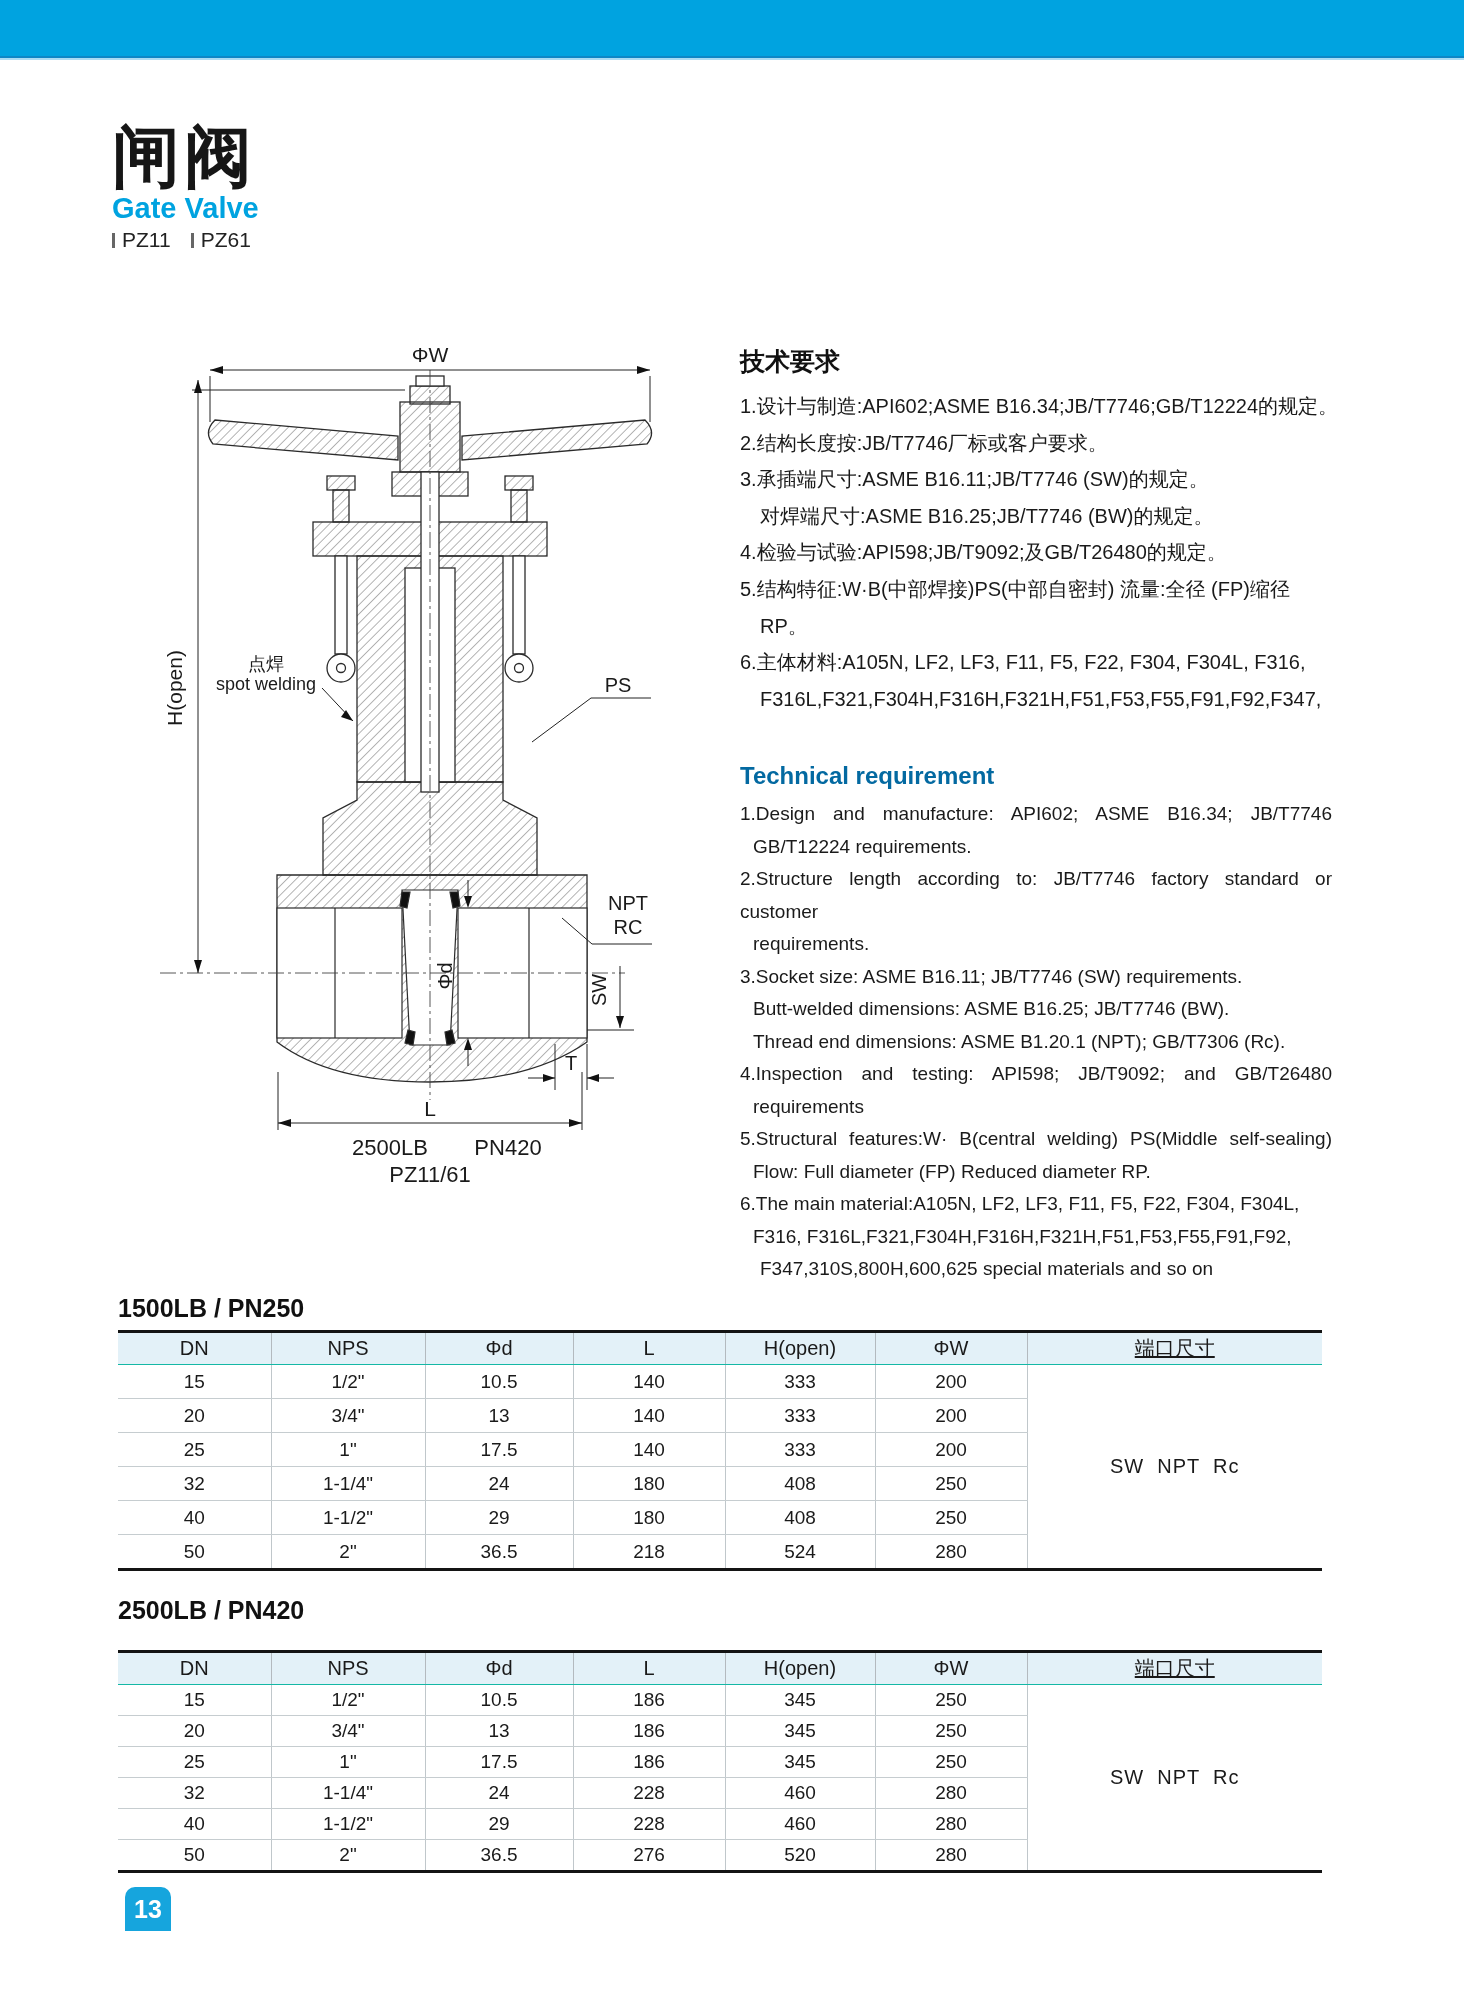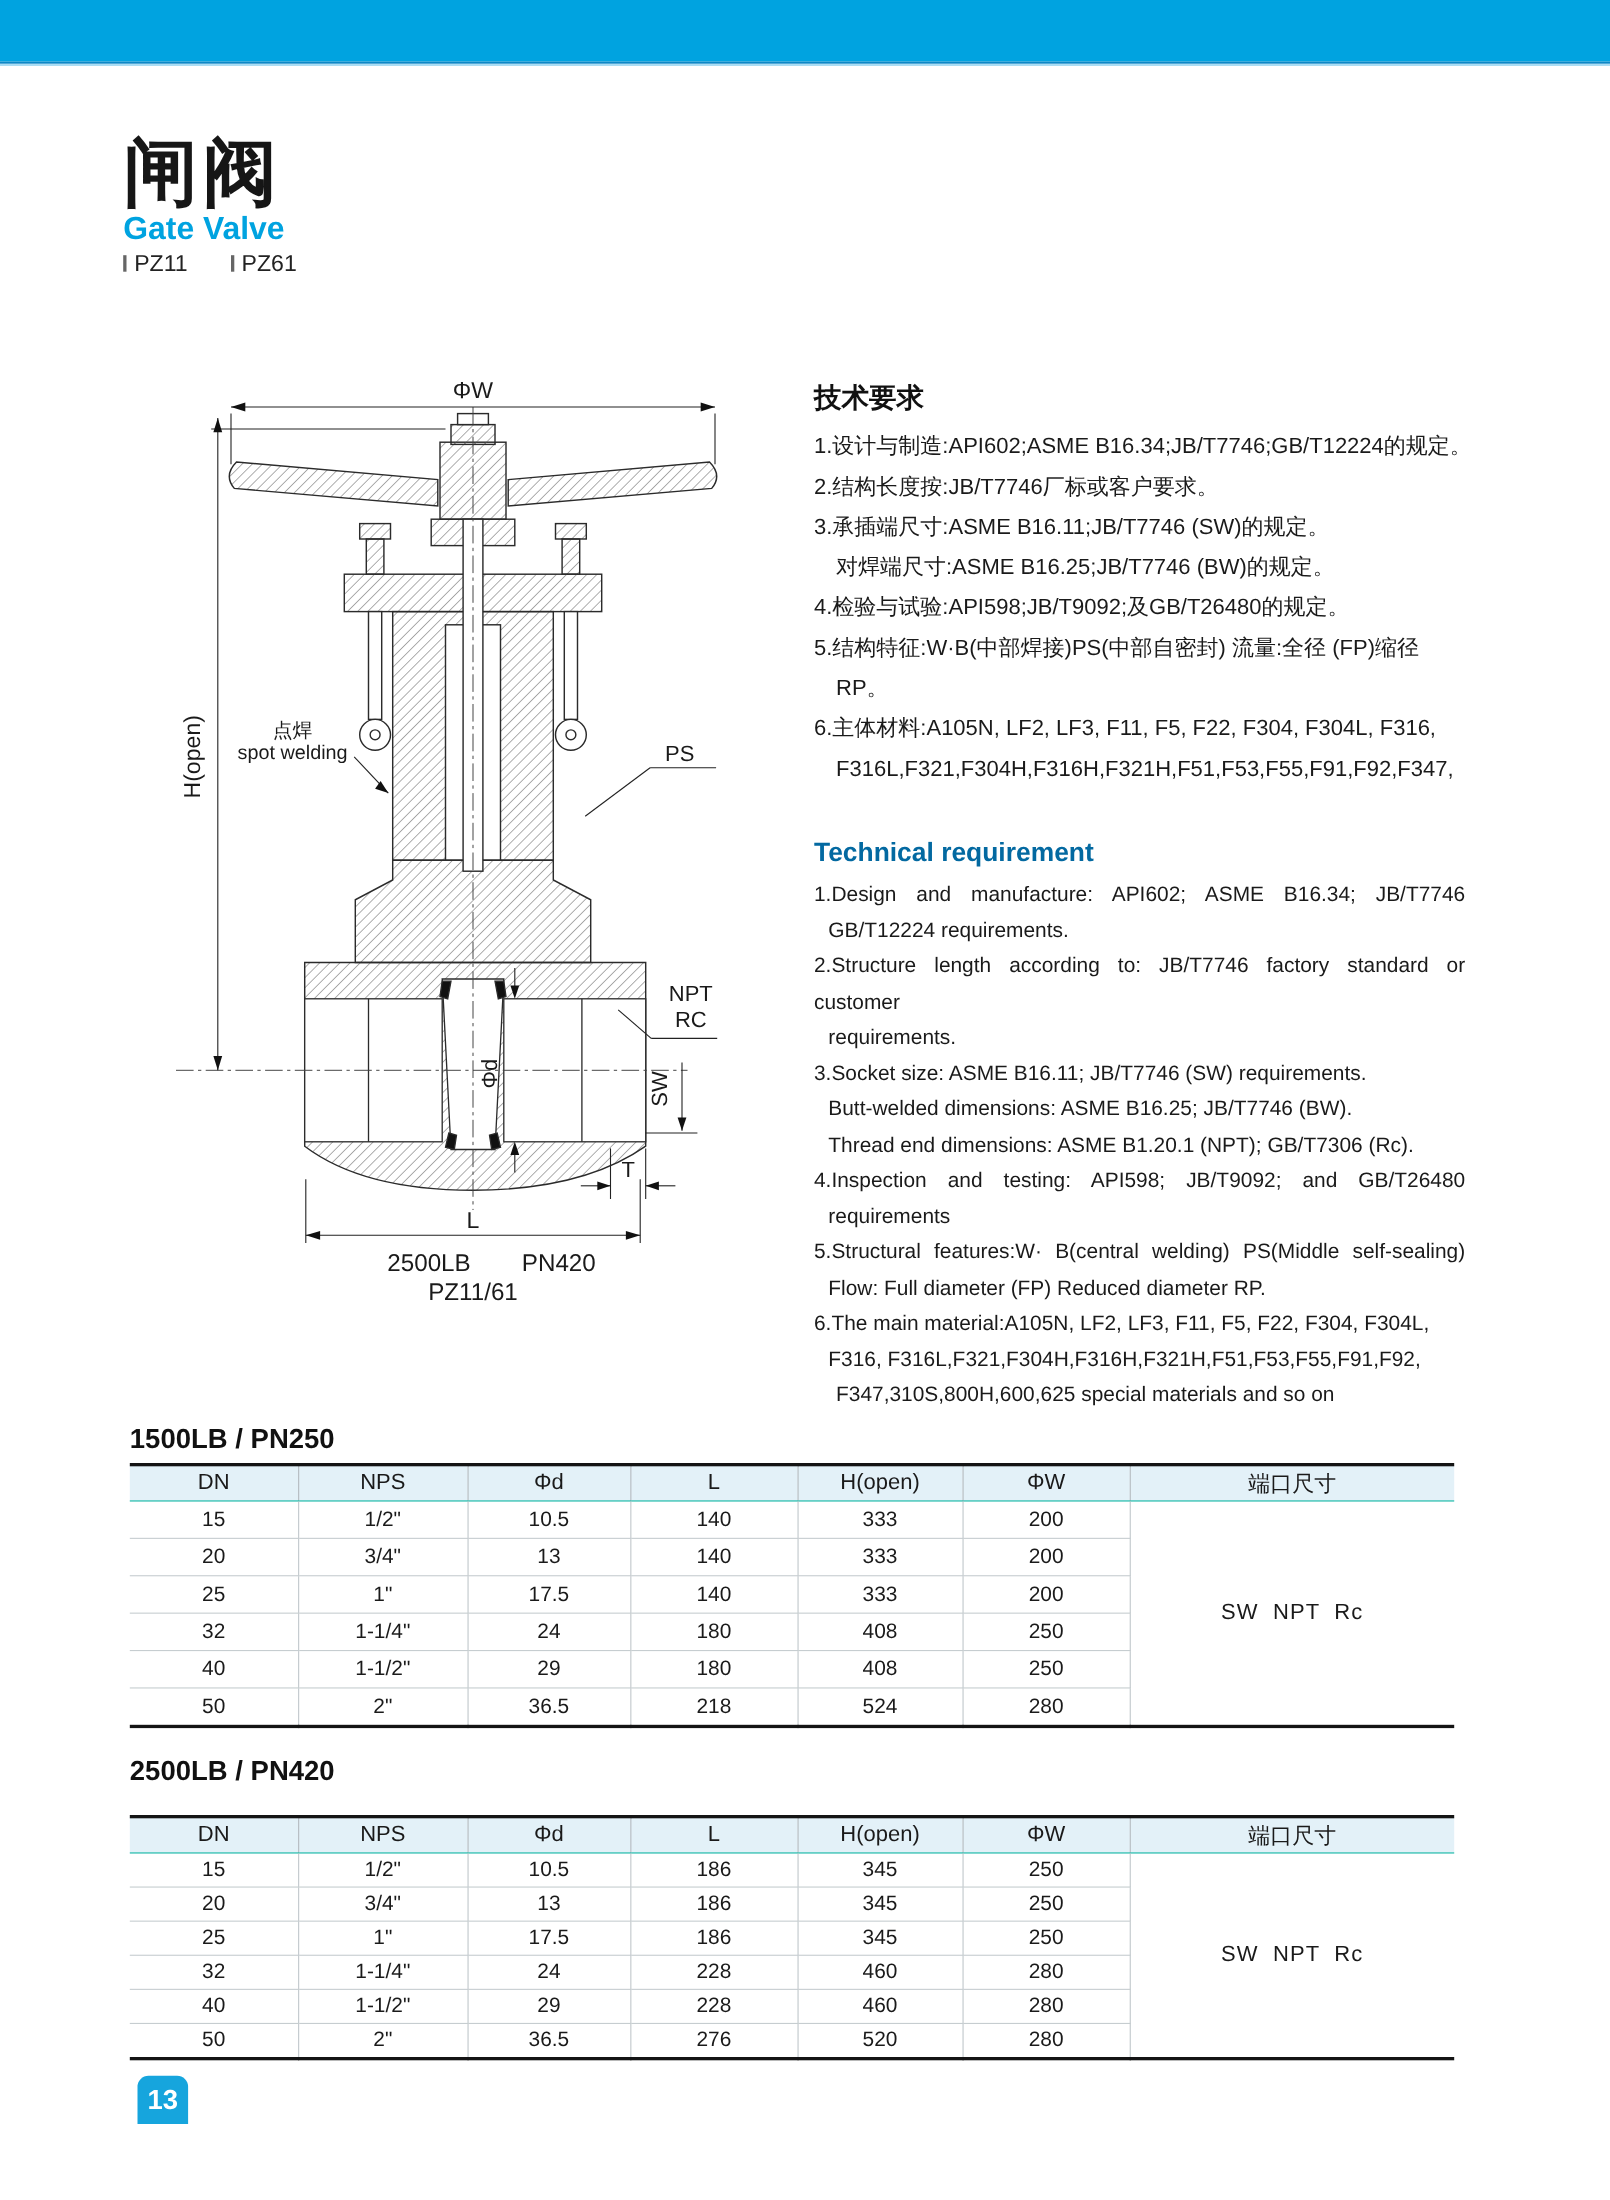"PZ61" .models .m2 { margin-left: 39px -> 20px }
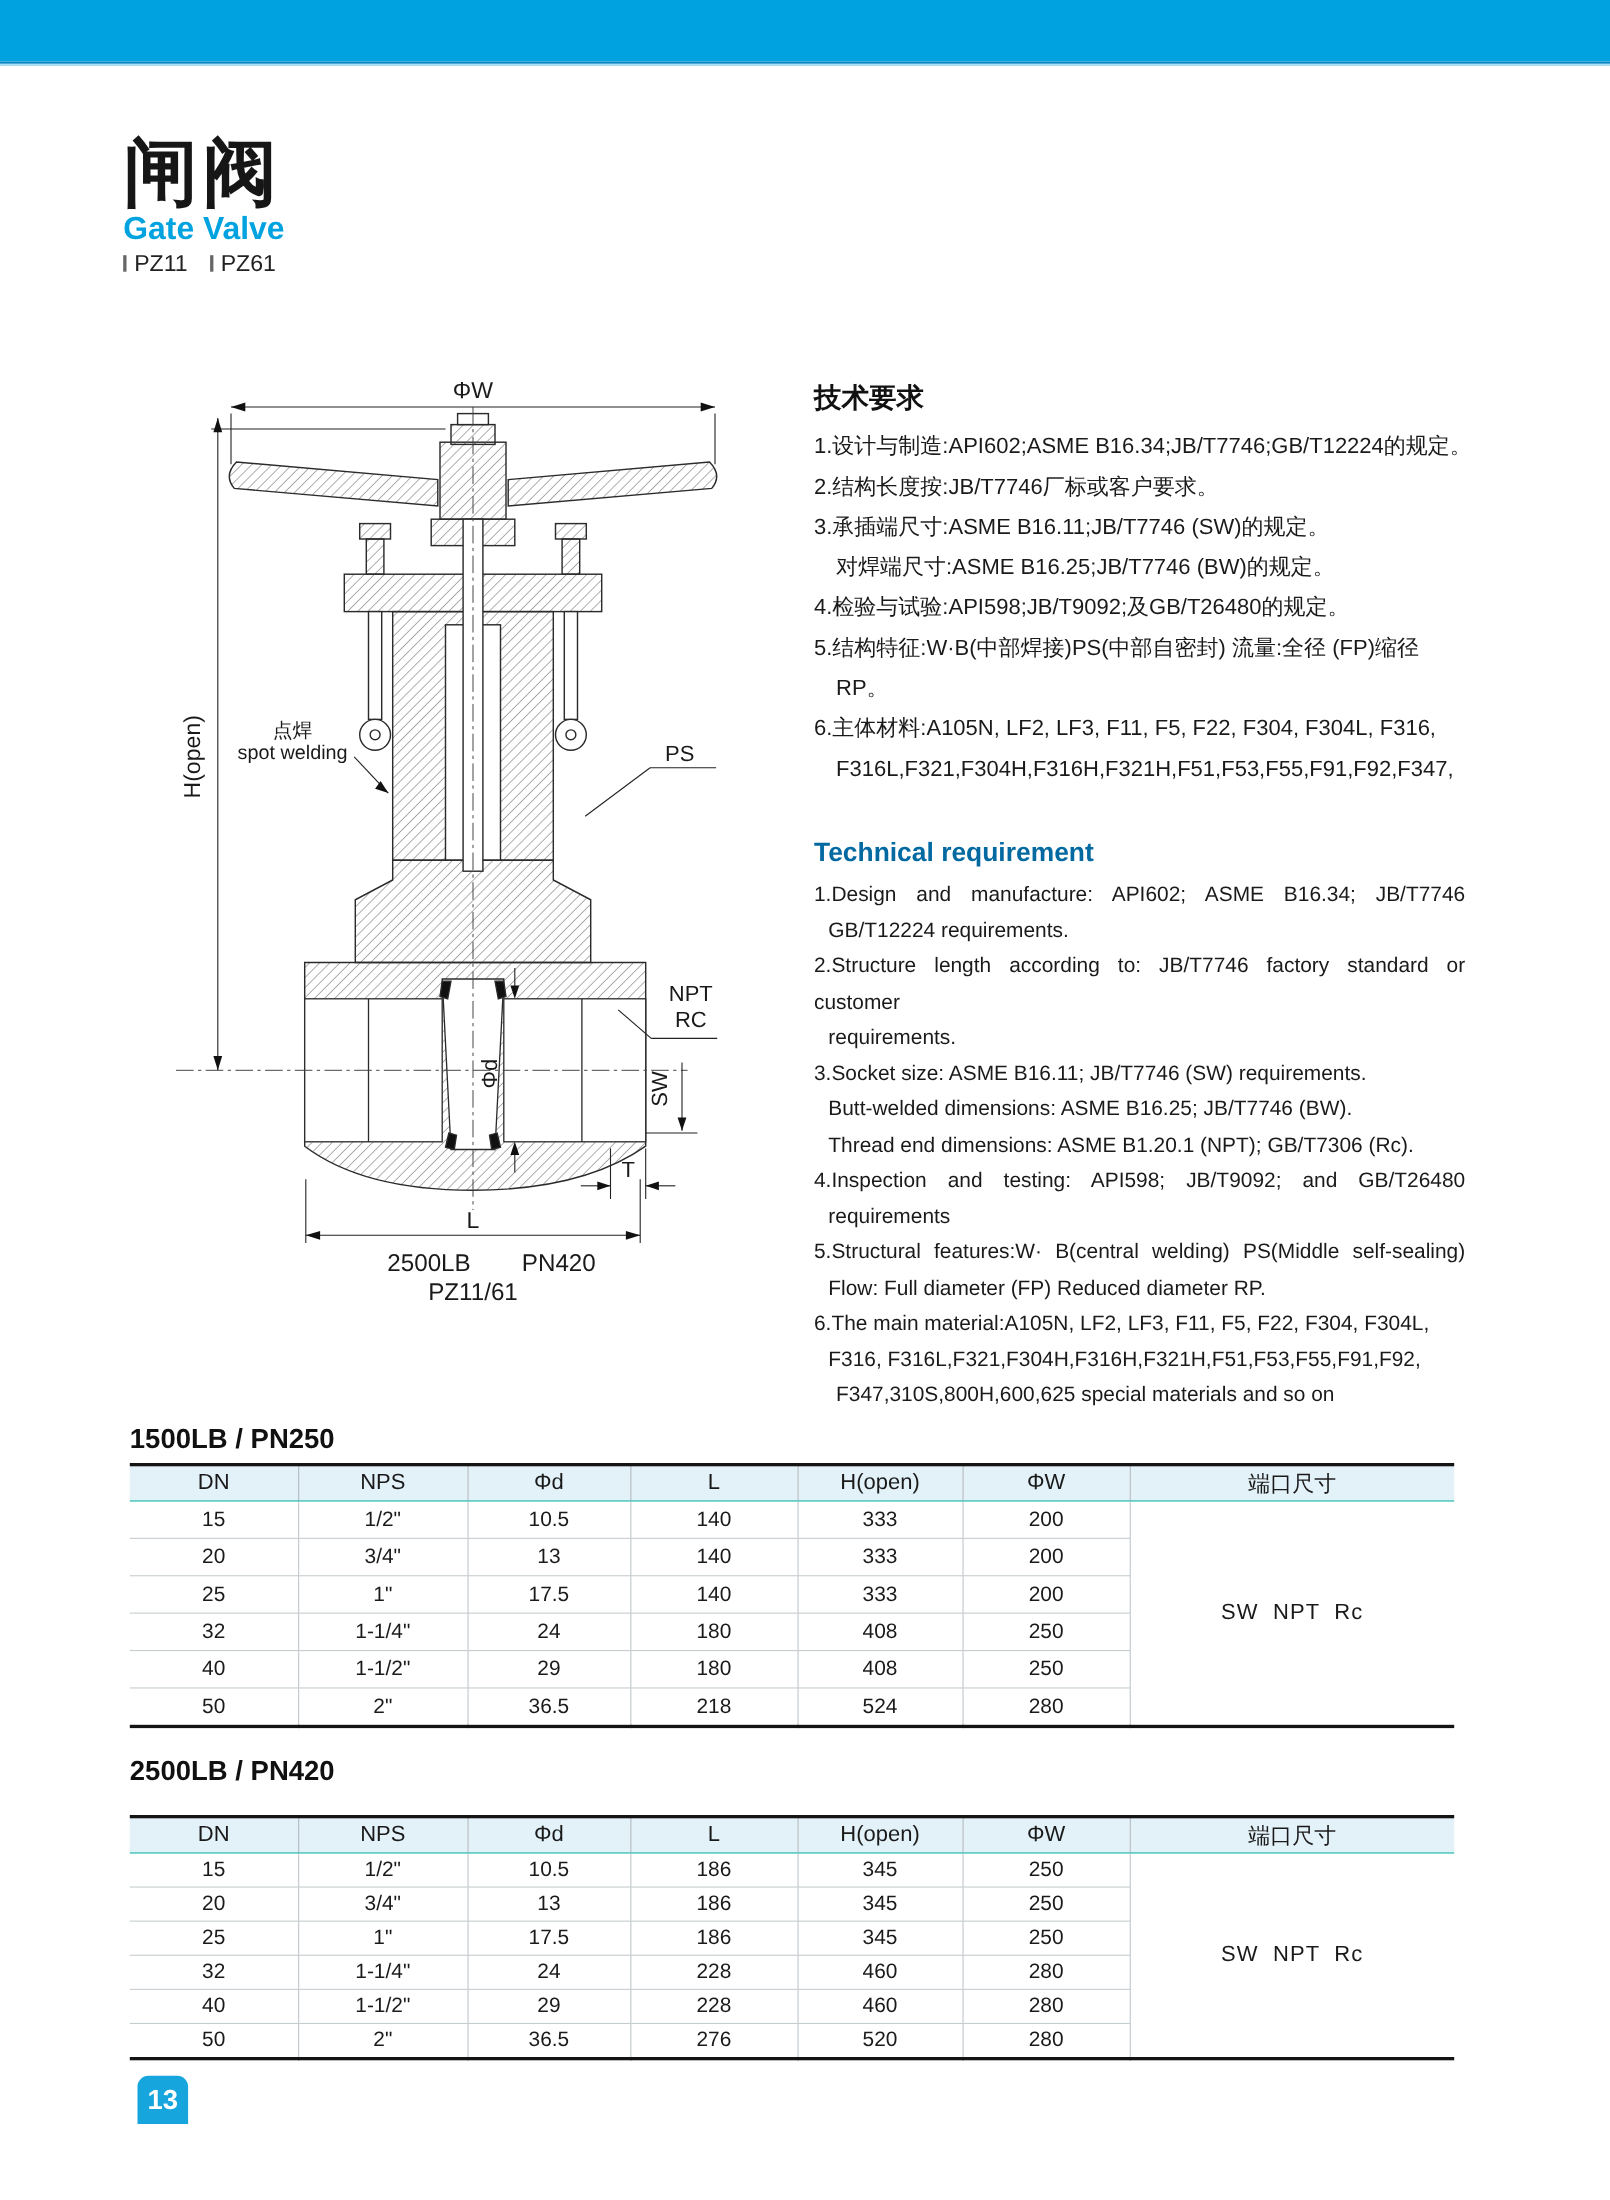"端口尺寸" .dim-table th:last-child { text-decoration: none -> underline }
